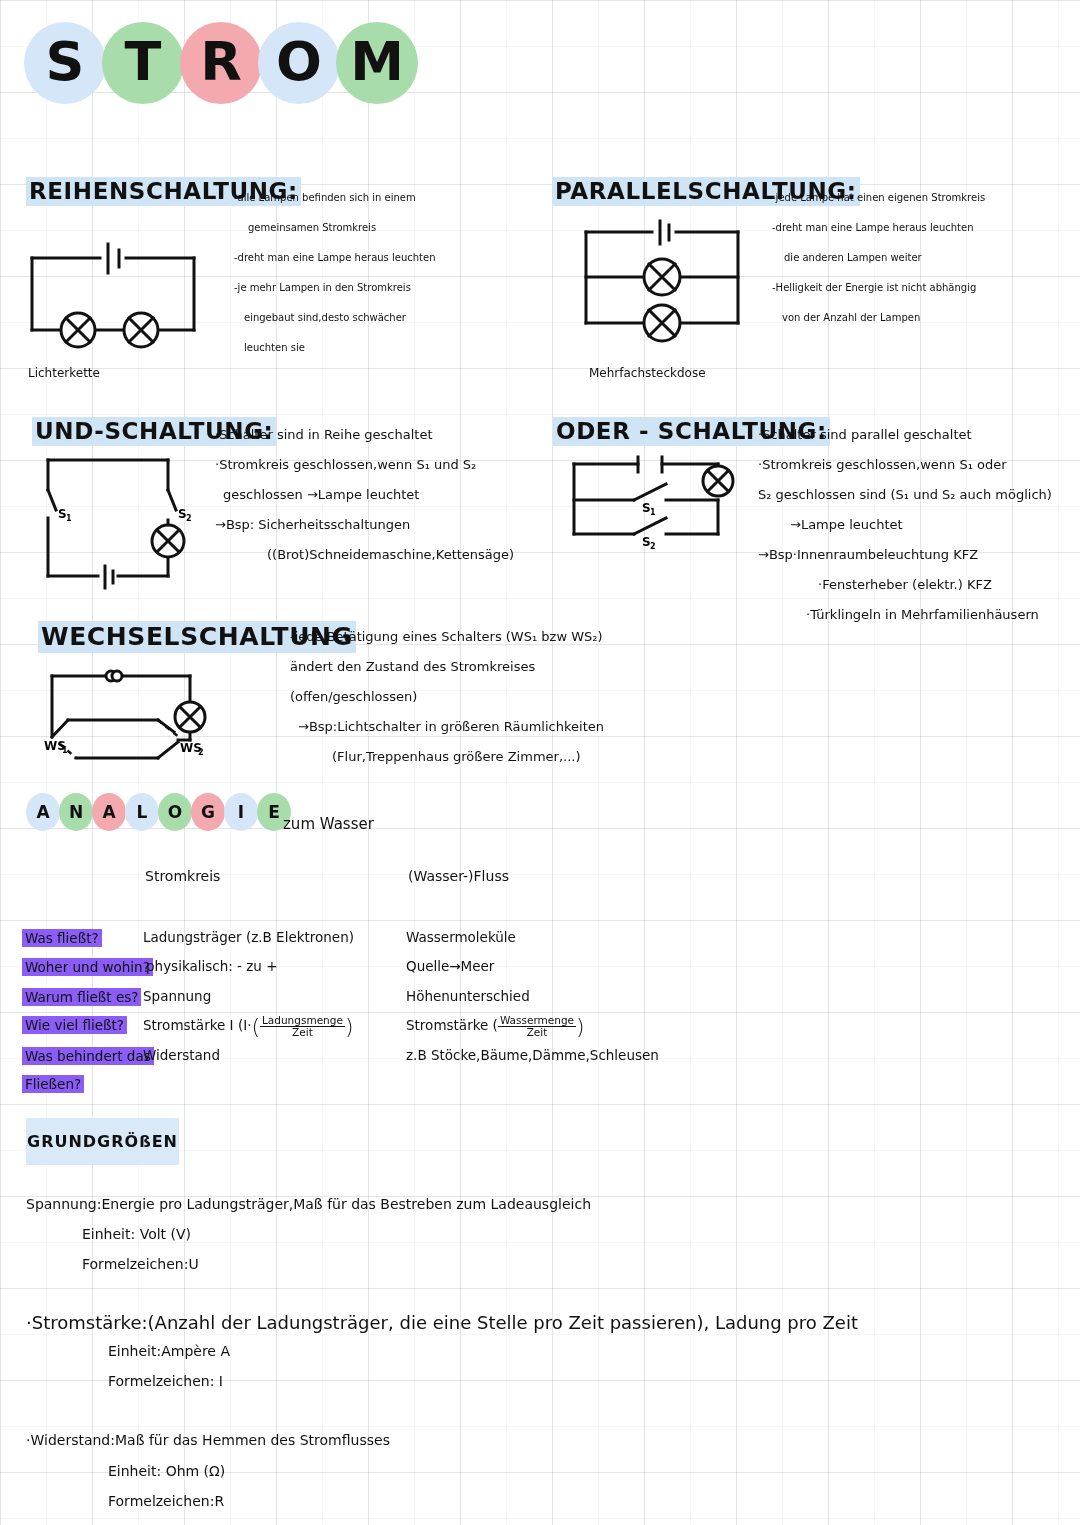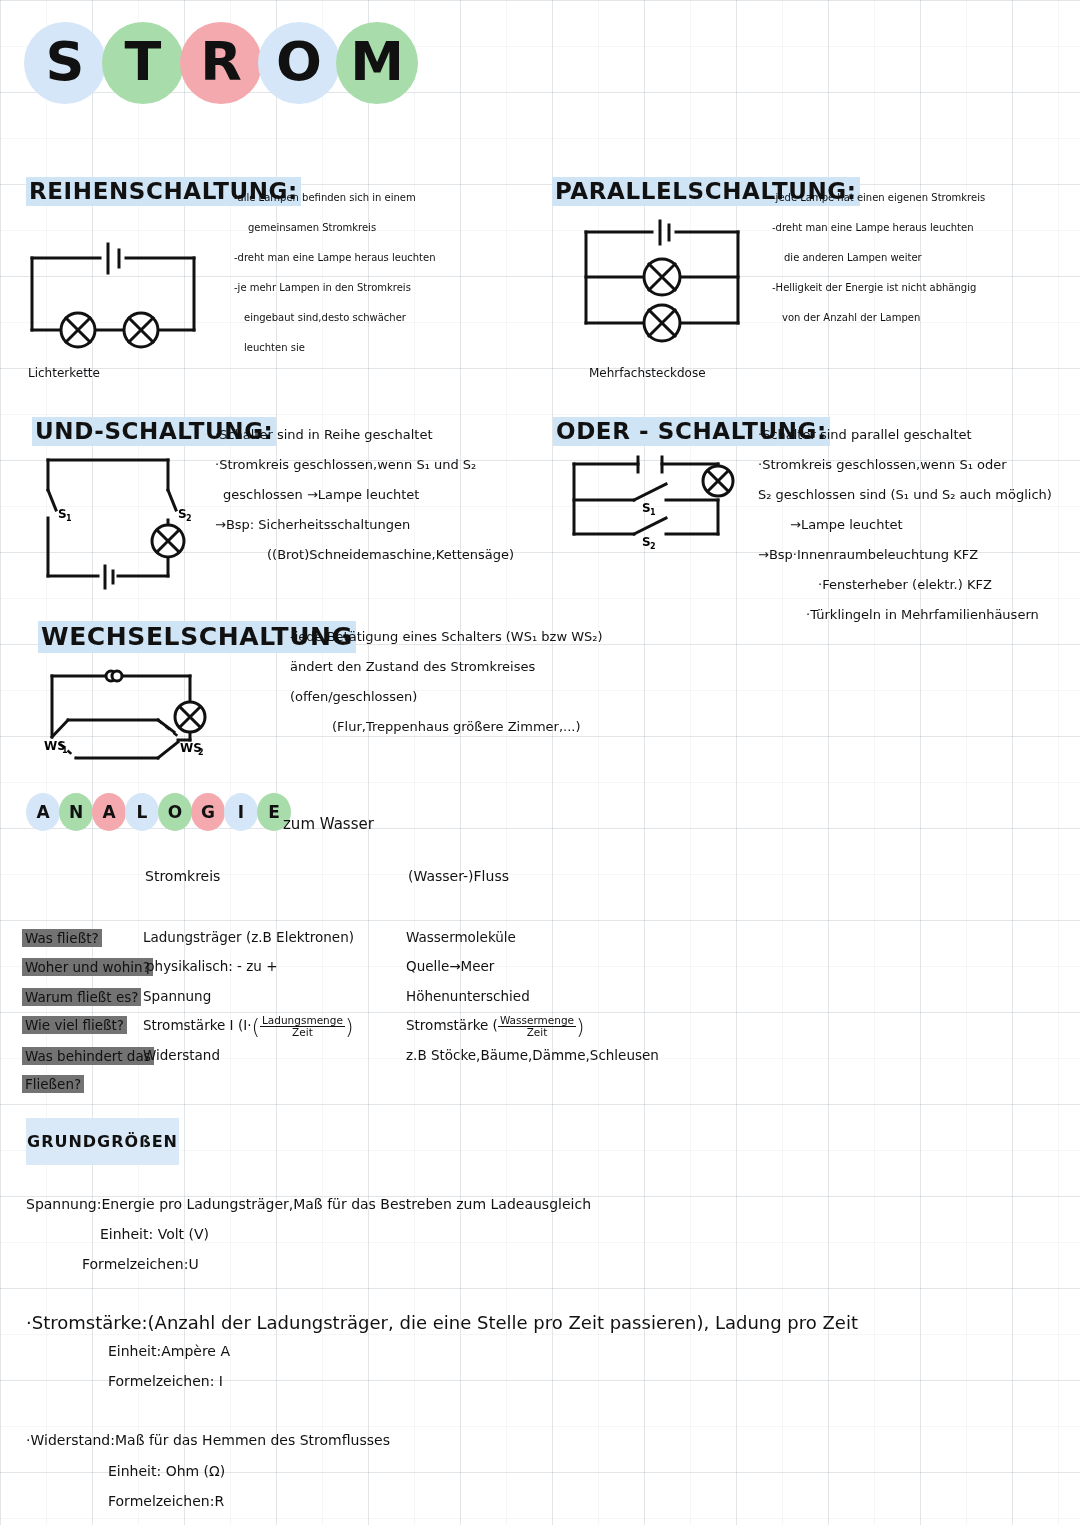"→Bsp:Lichtschalter in größeren" div.note { html: none -> <div>→Bsp:Lichtschalter in größeren Räumlichkeiten</div> }
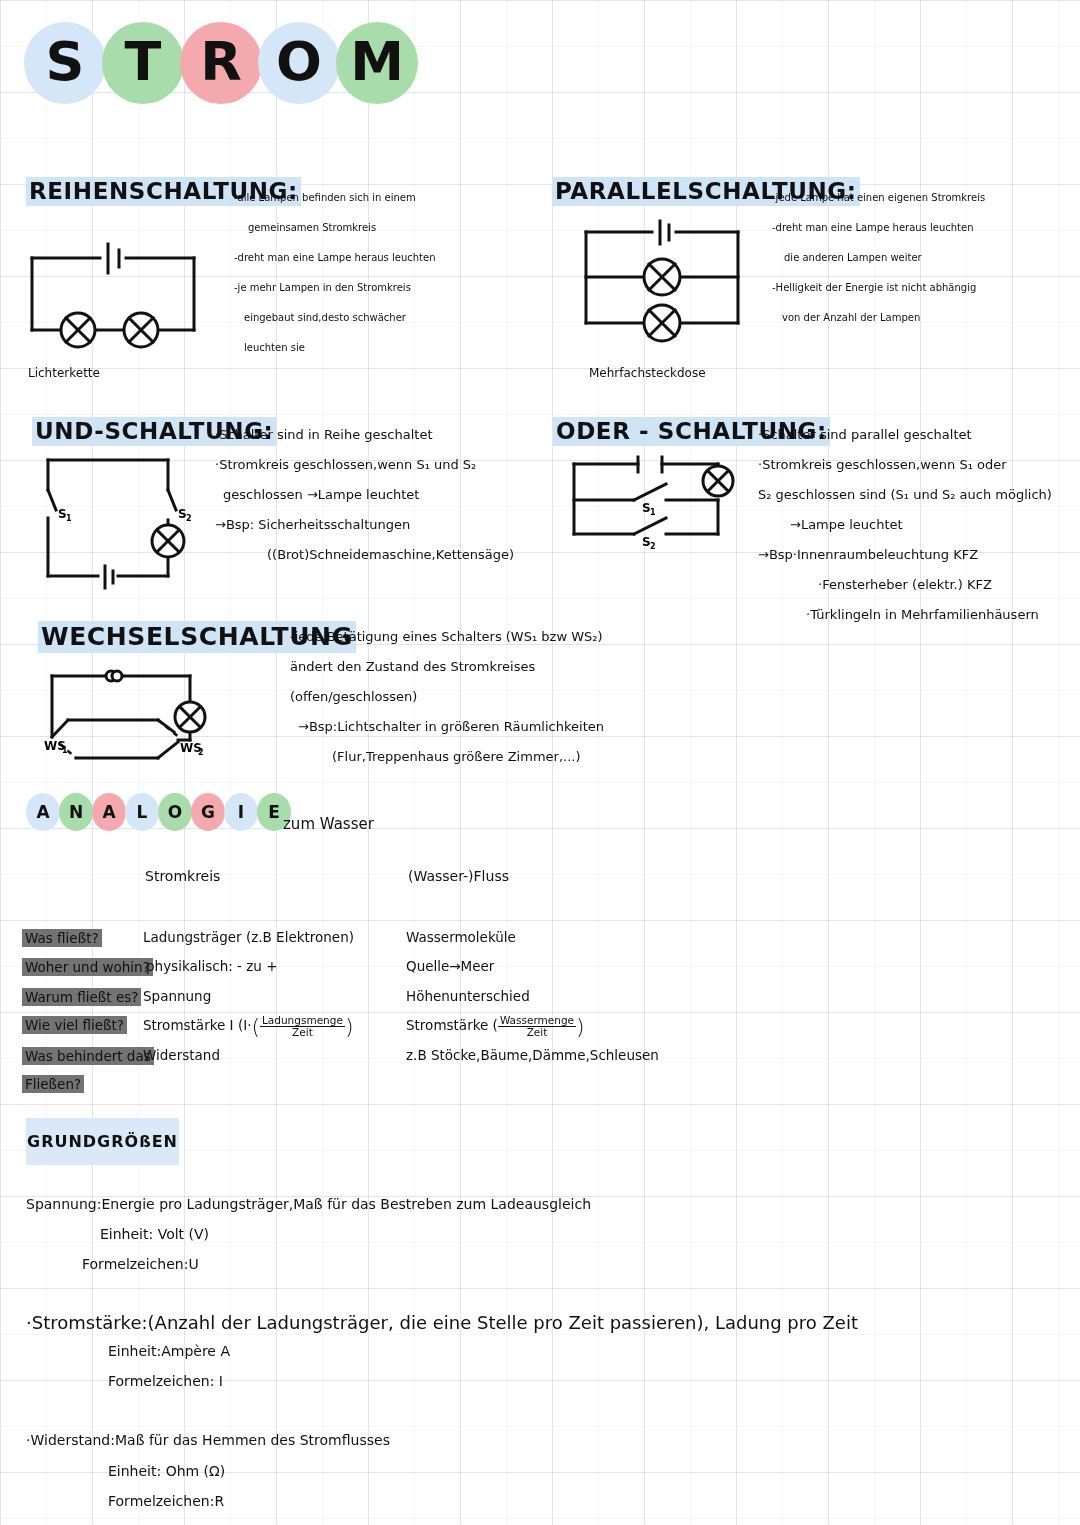"Was fließt?" .q-hl { background: #737373 -> #8b5cf6 }
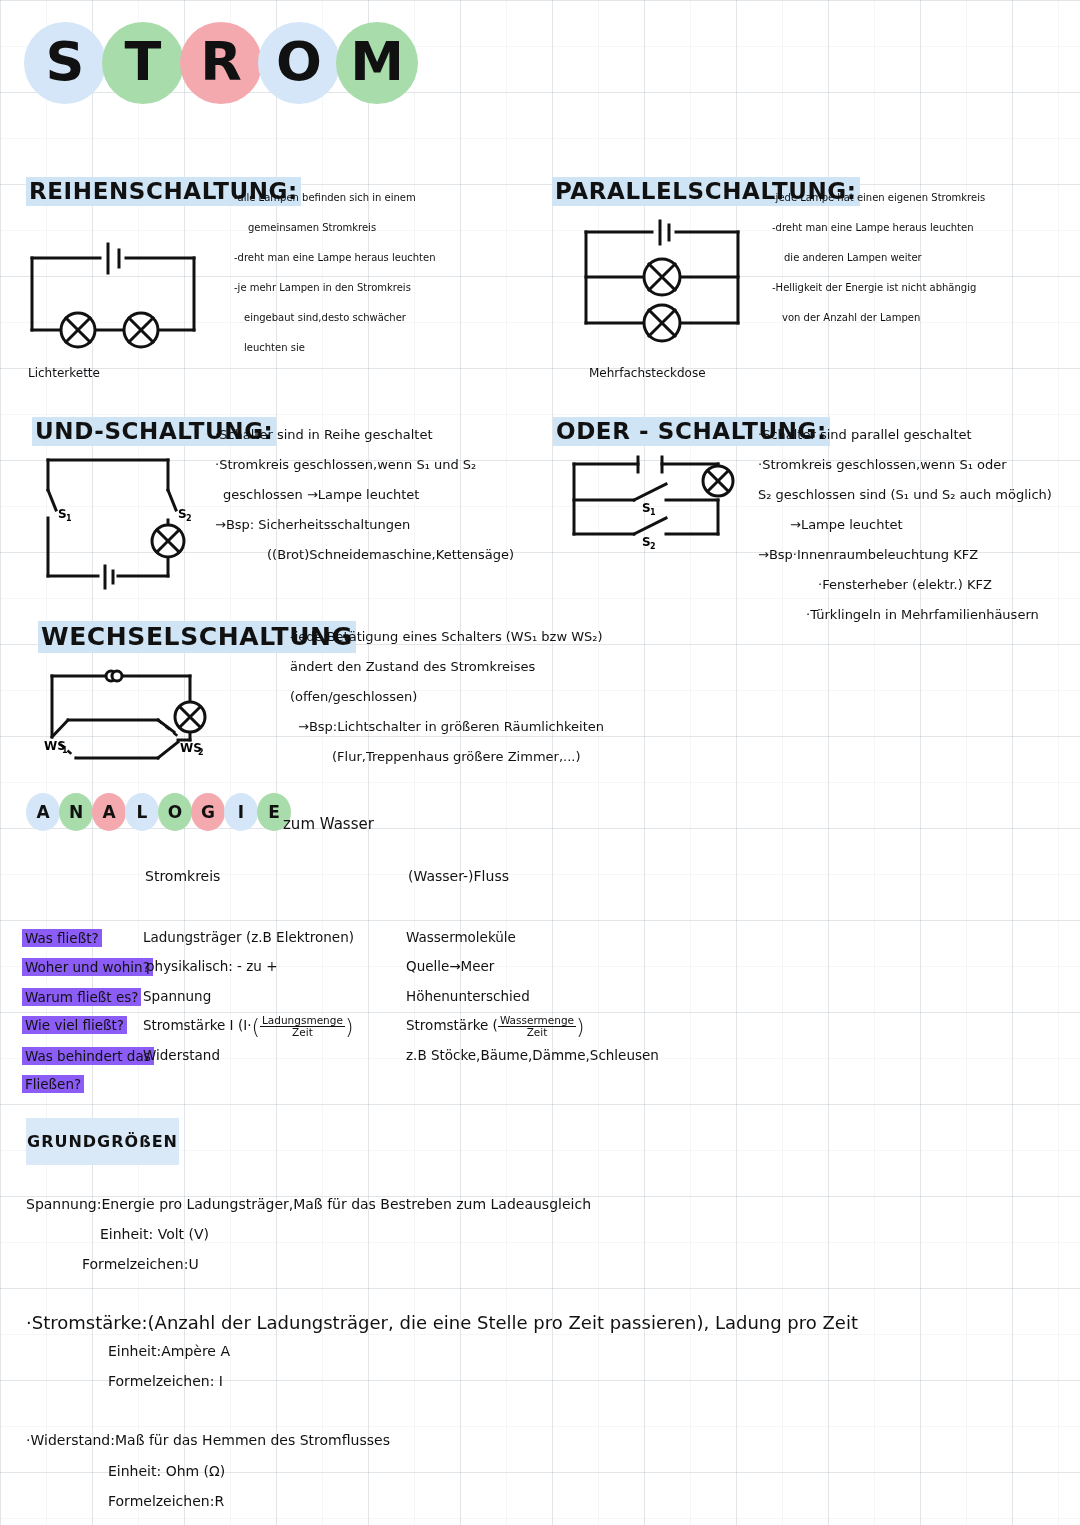"Einheit: Volt (V)" div.abs { margin-left: 18px -> none }
